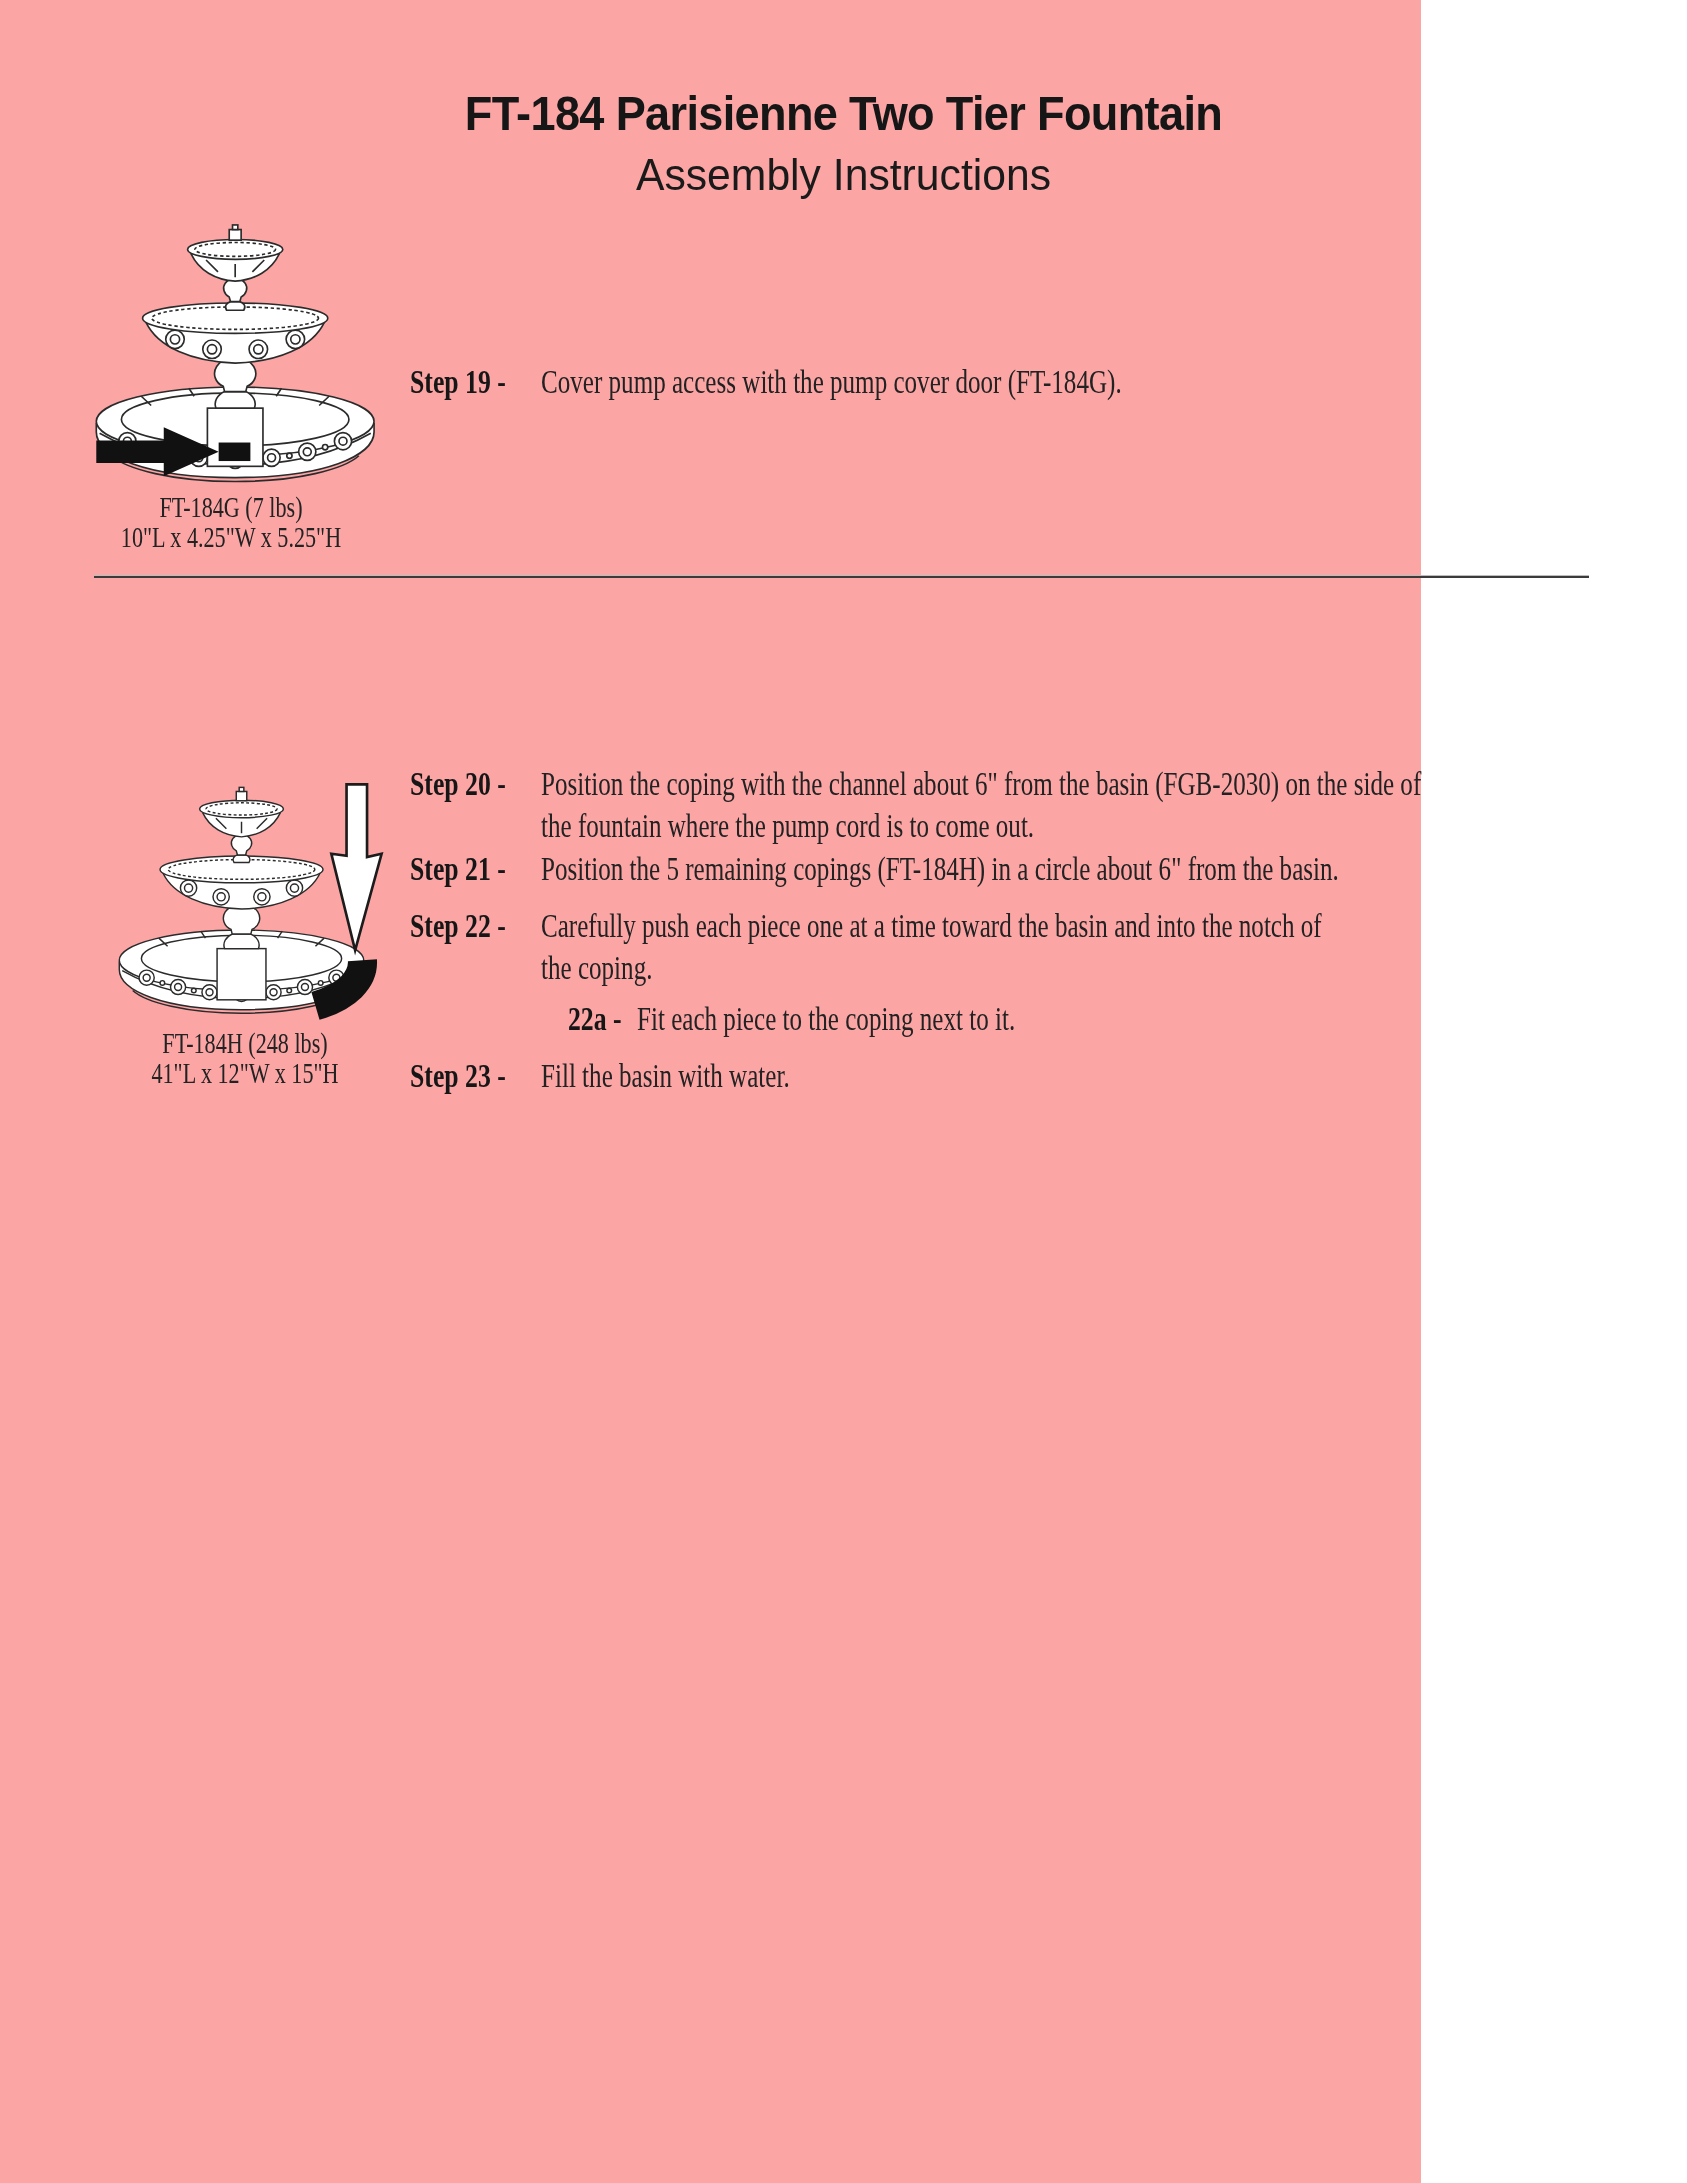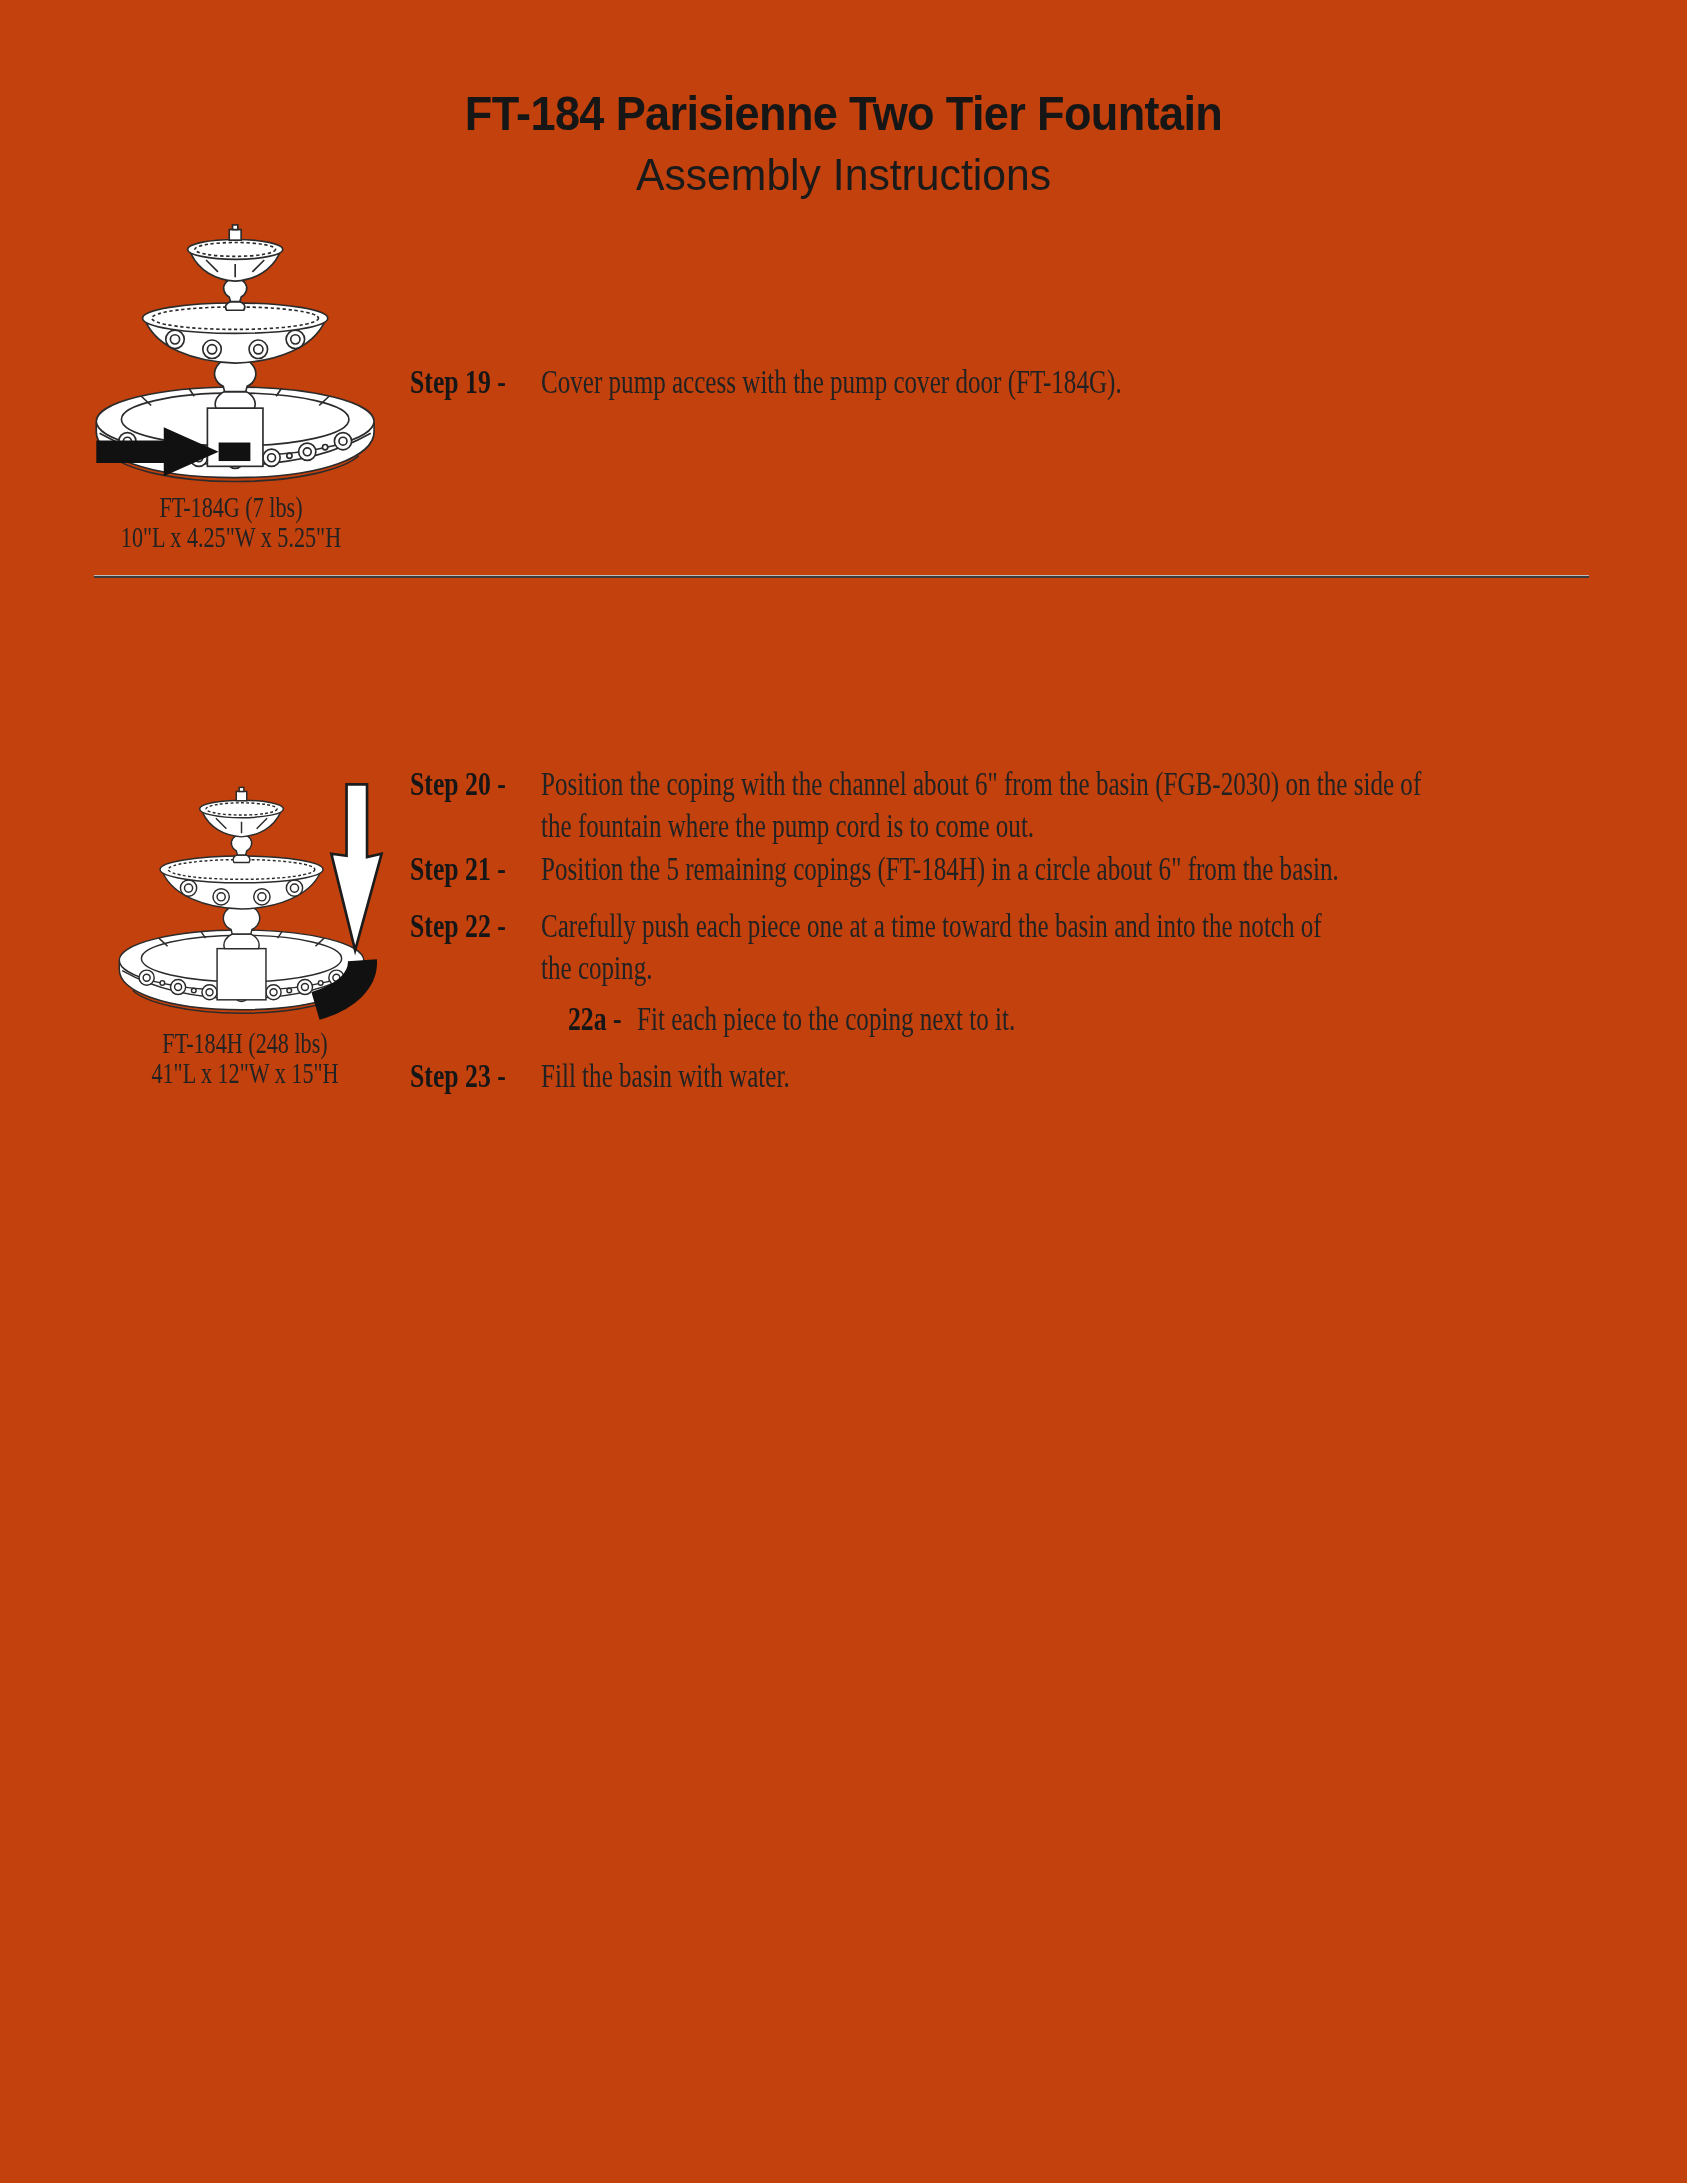"FT-184 Parisienne Two Tier Fountain" .page { background: #c2410c -> #fca5a5; width: 1687px -> 1421px }
